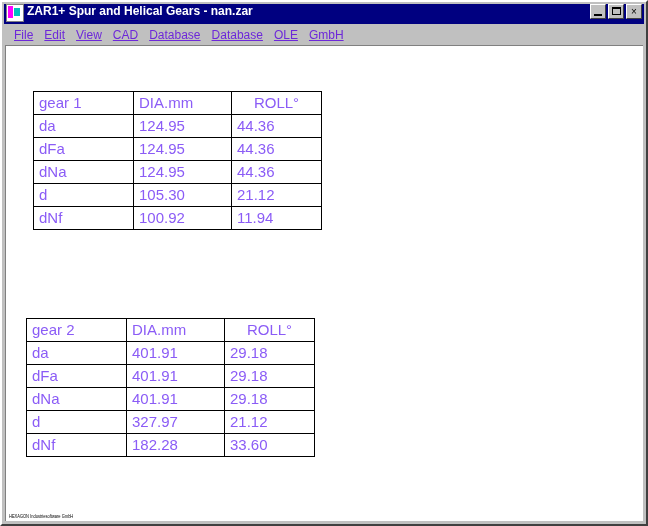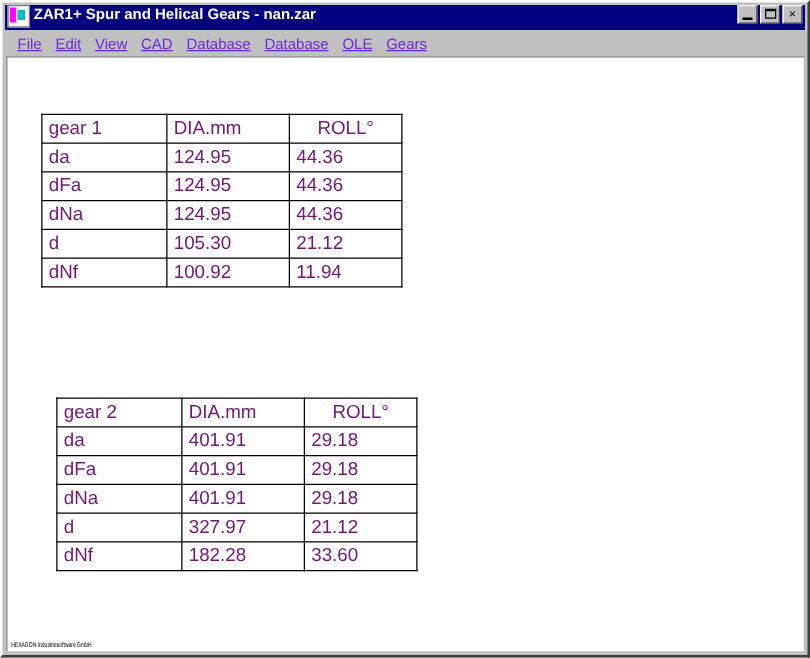"Gears" span.uk { text: Gears -> GmbH }
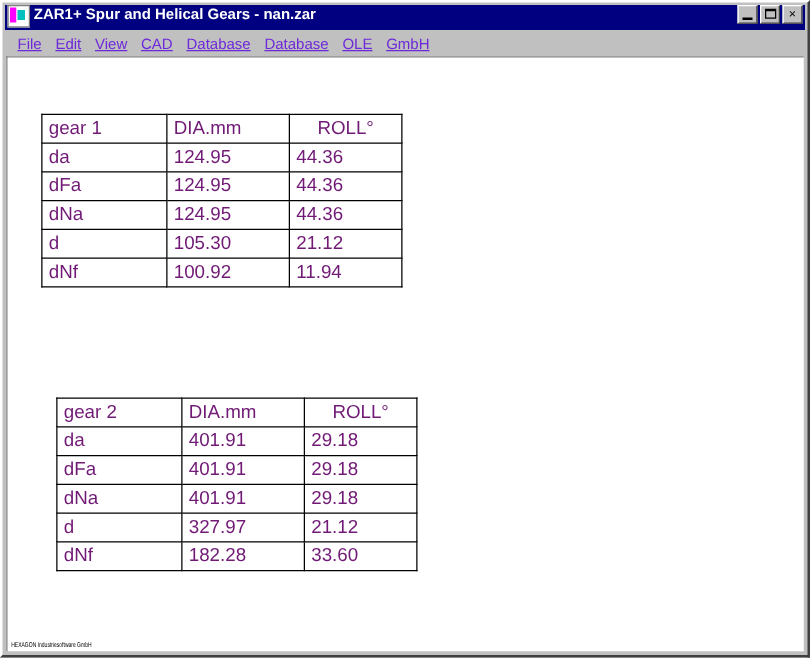"gear 1" .gear-table { color: #701a75 -> #8b5cf6 }
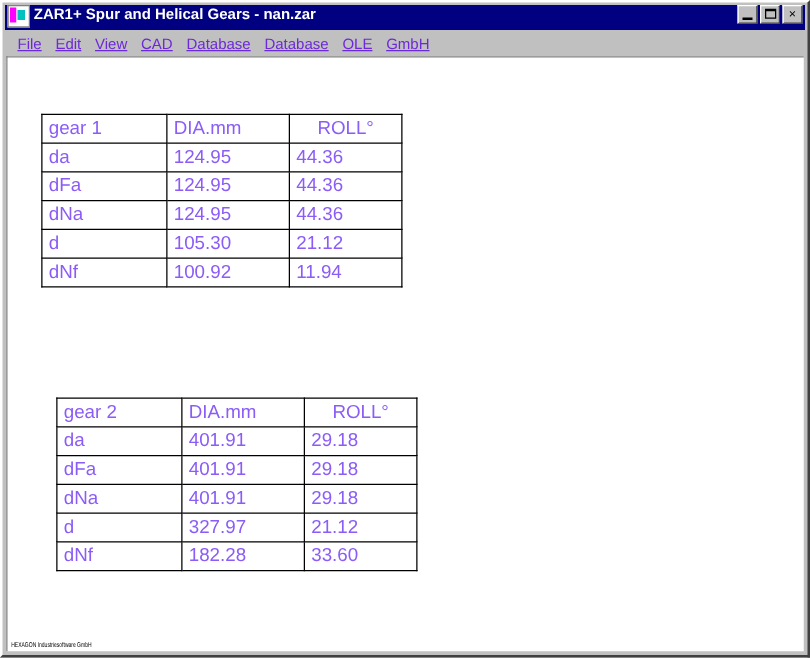"gear 2" #table-gear2 { left: 39px -> 20px }
